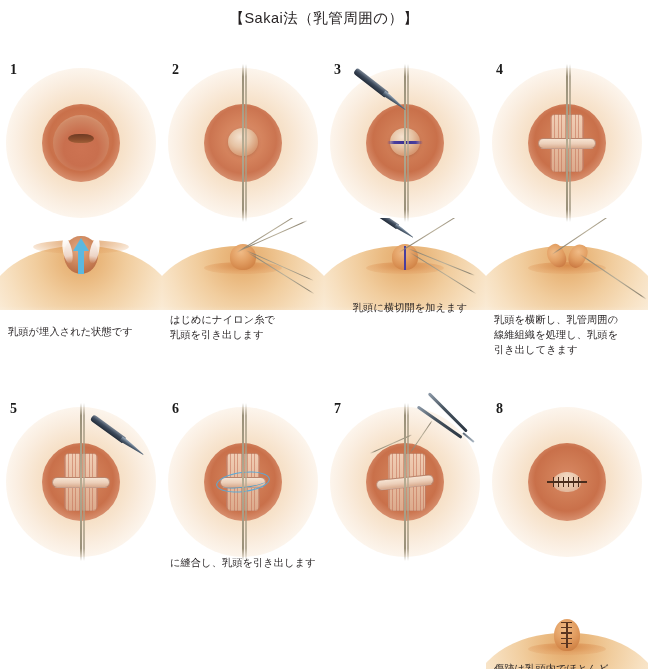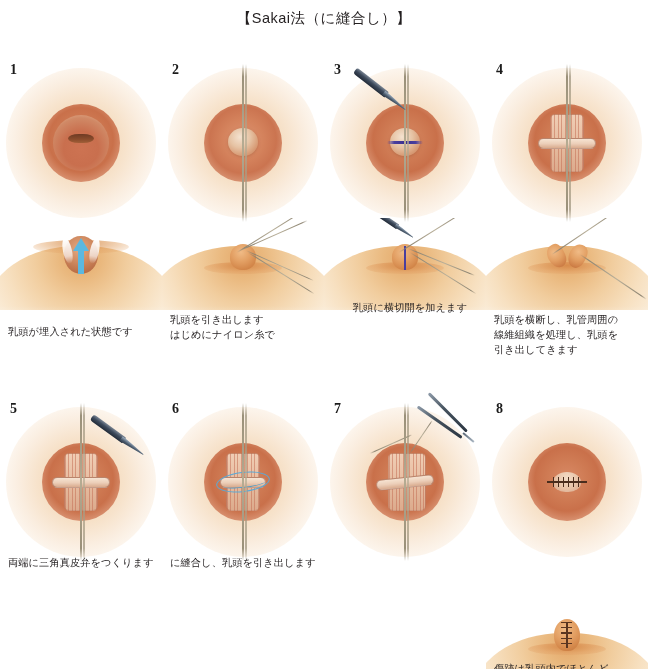"【Sakai法（に縫合し）】" div { text: に縫合し -> 乳管周囲の }
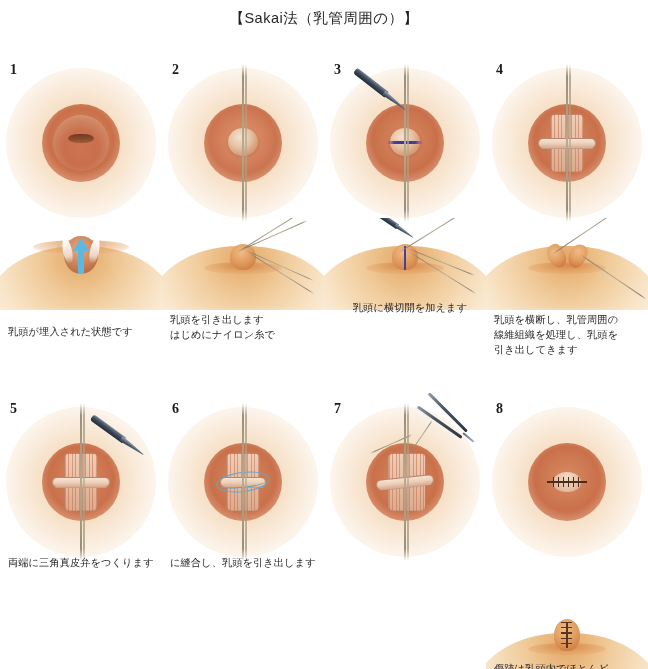"乳頭を引き出します" div { order: before "はじめにナイロン糸で" -> after "はじめにナイロン糸で" }
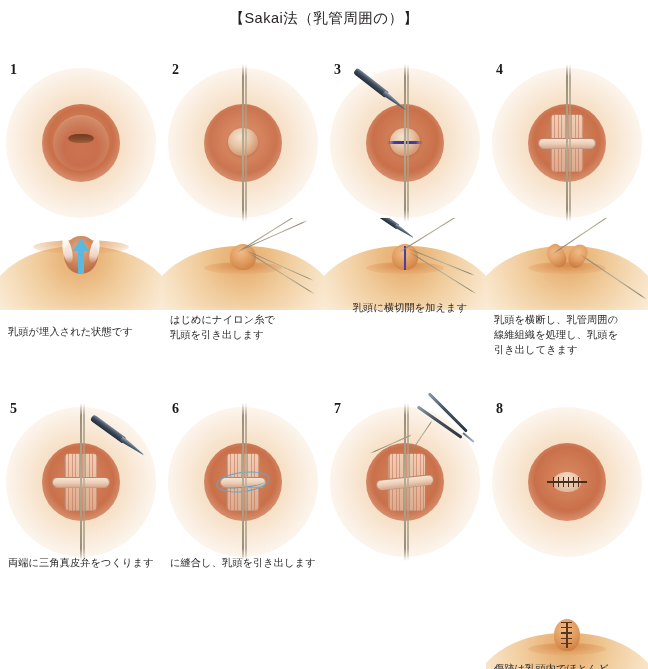"両端に三角真皮弁をつくります" div.caption { html: <div> <div>両端に三角真皮弁をつくります</div> </div> -> none }
